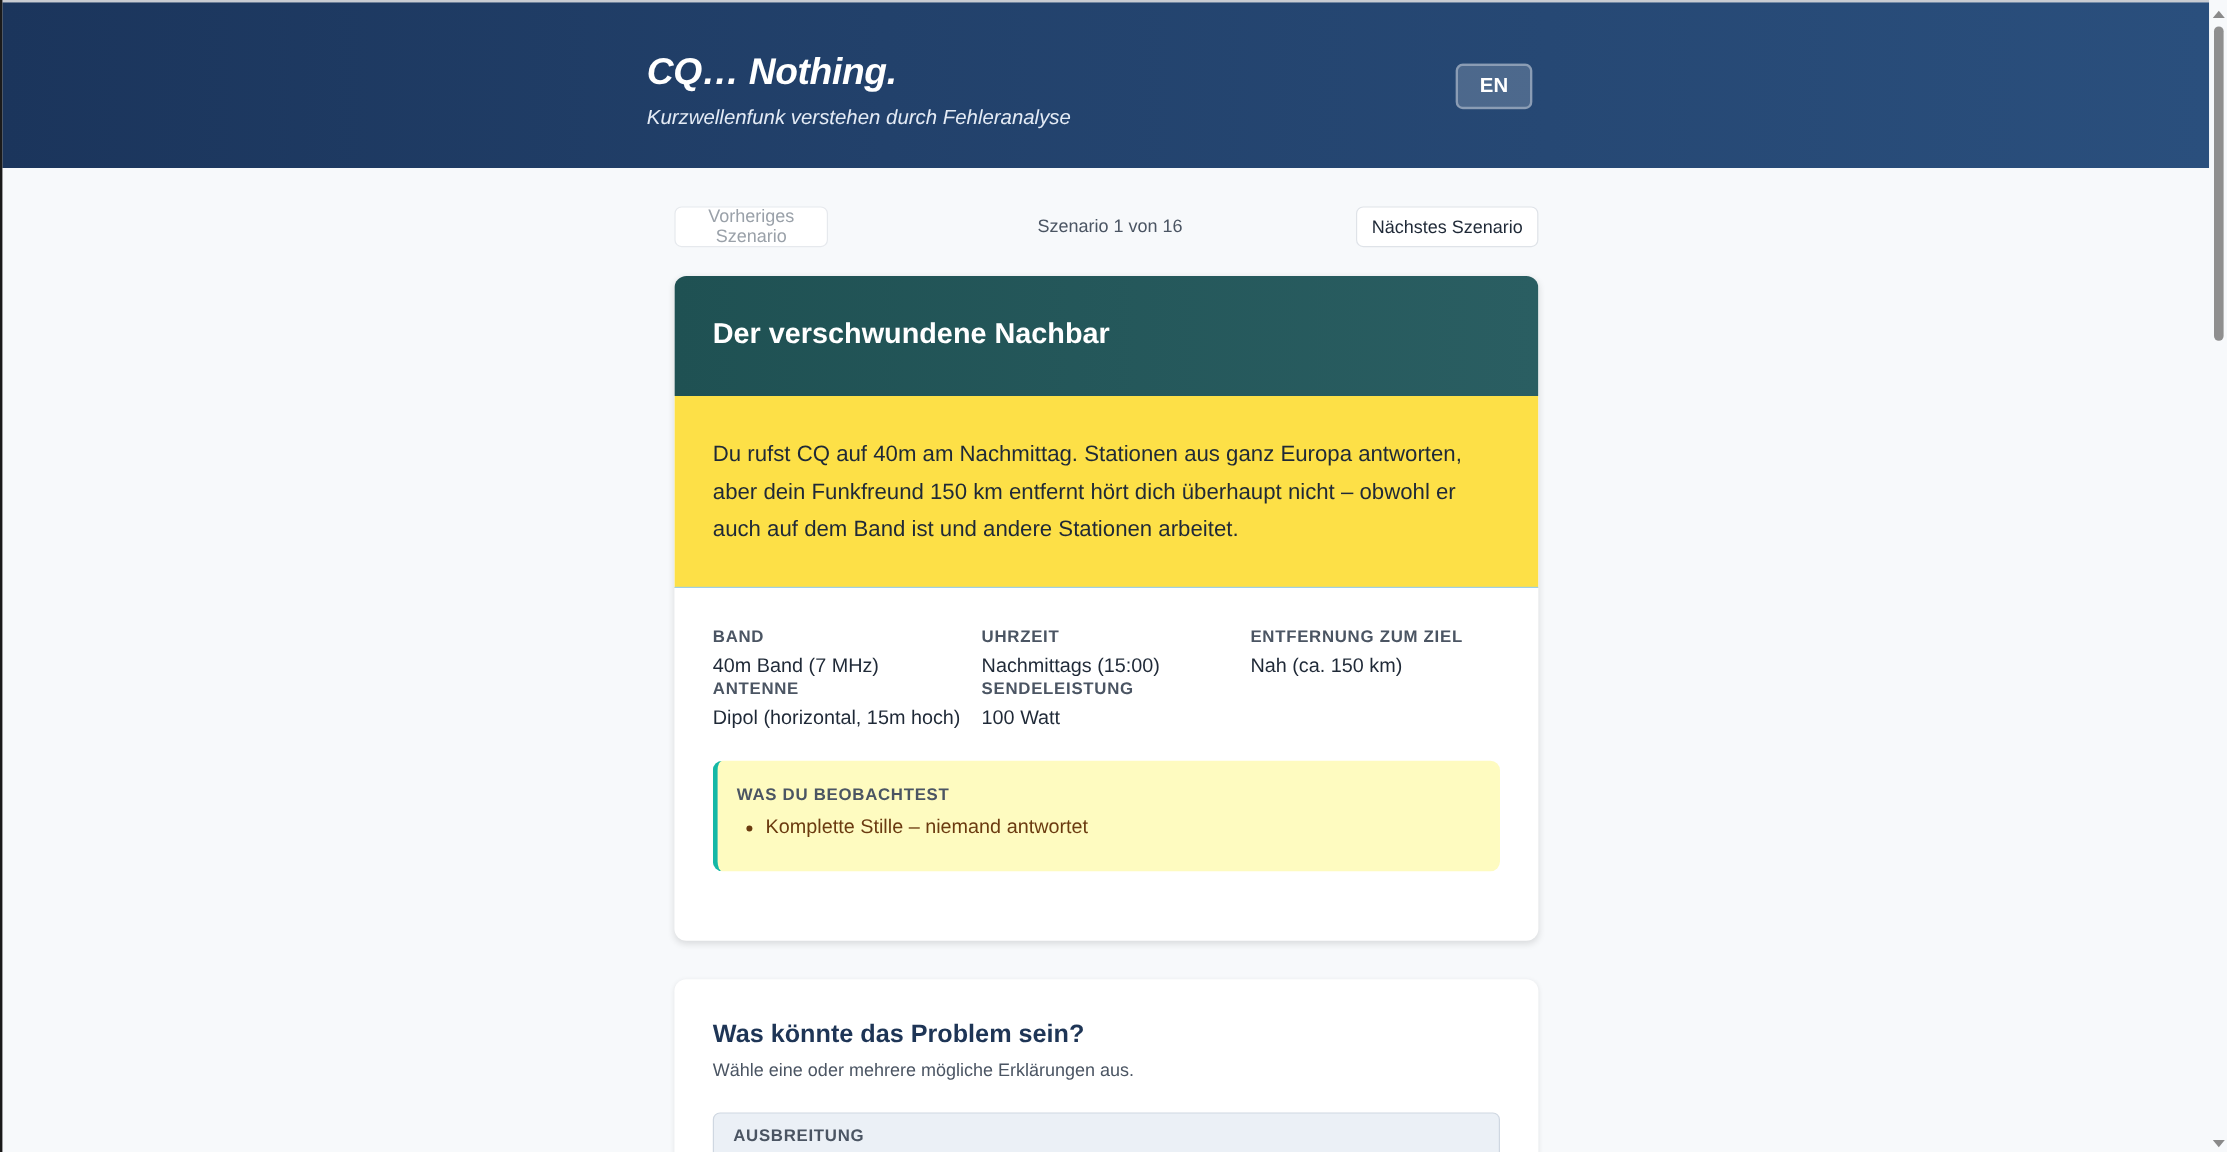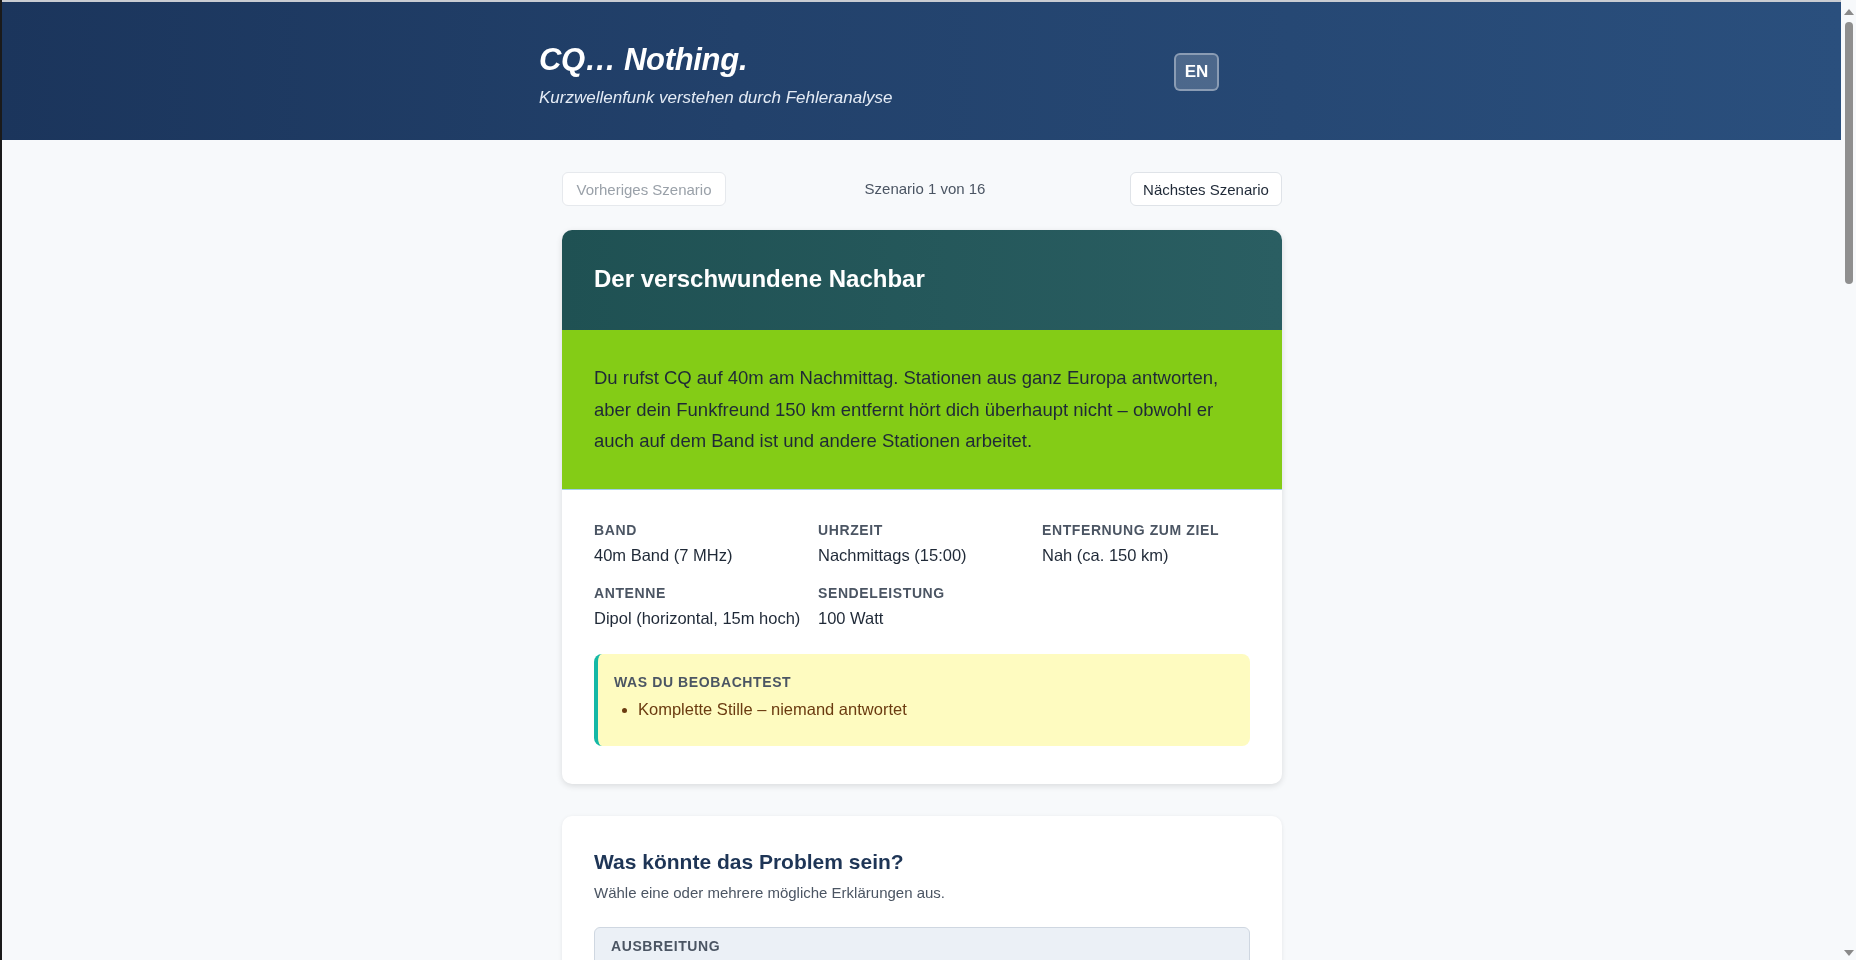"EN" .lang-button { left: 1174px -> 1213px; width: 45px -> 64px }
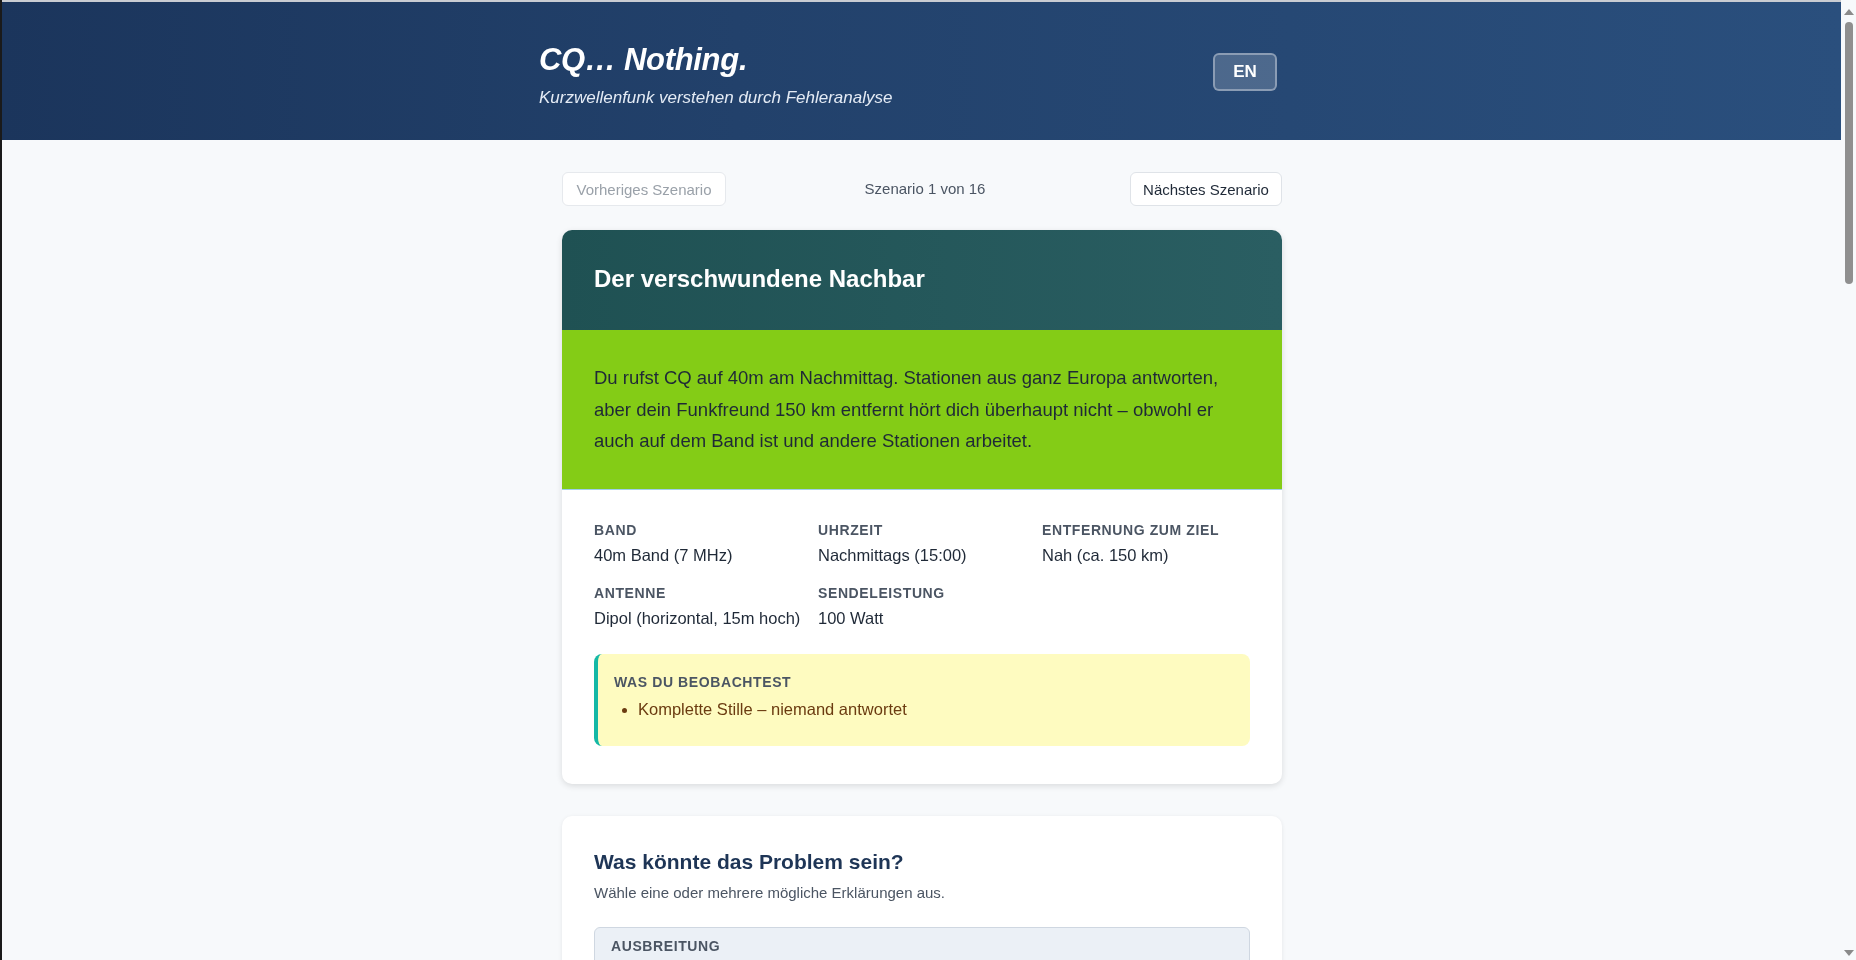"Vorheriges Szenario" .nav-prev { width: 164px -> 128px }
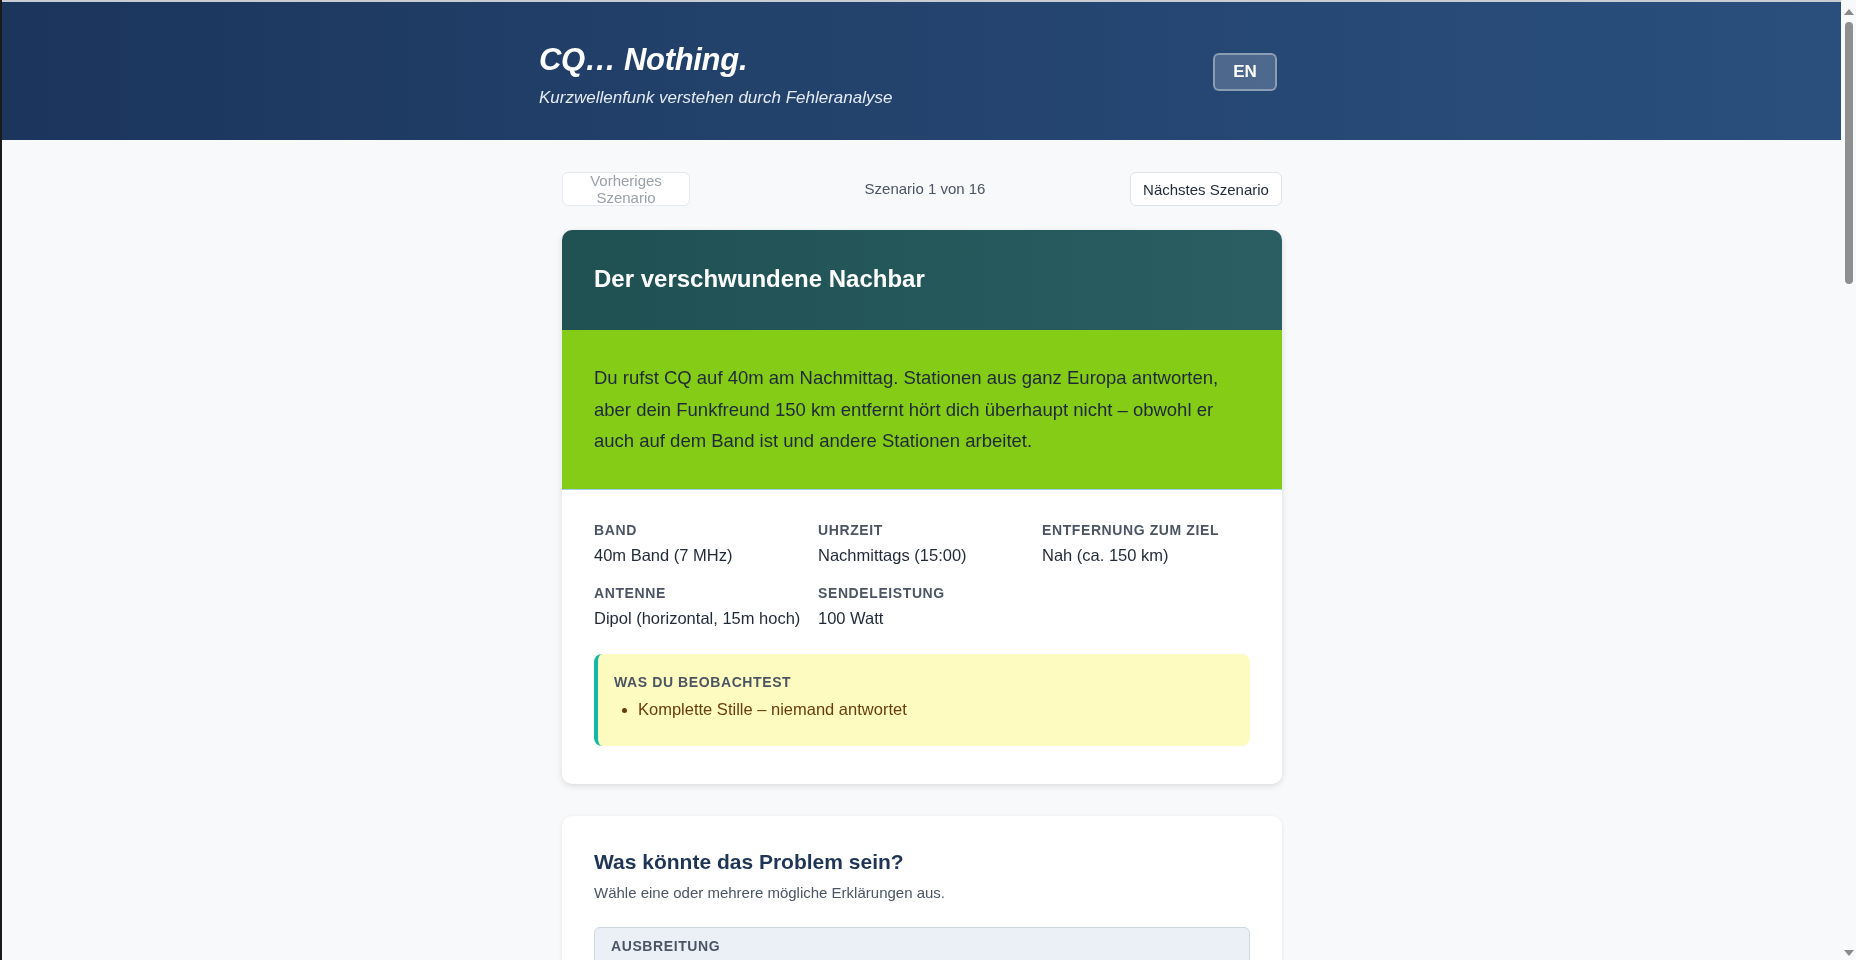"Du rufst CQ auf 40m" .card-desc { background: #84cc16 -> #fde047 }
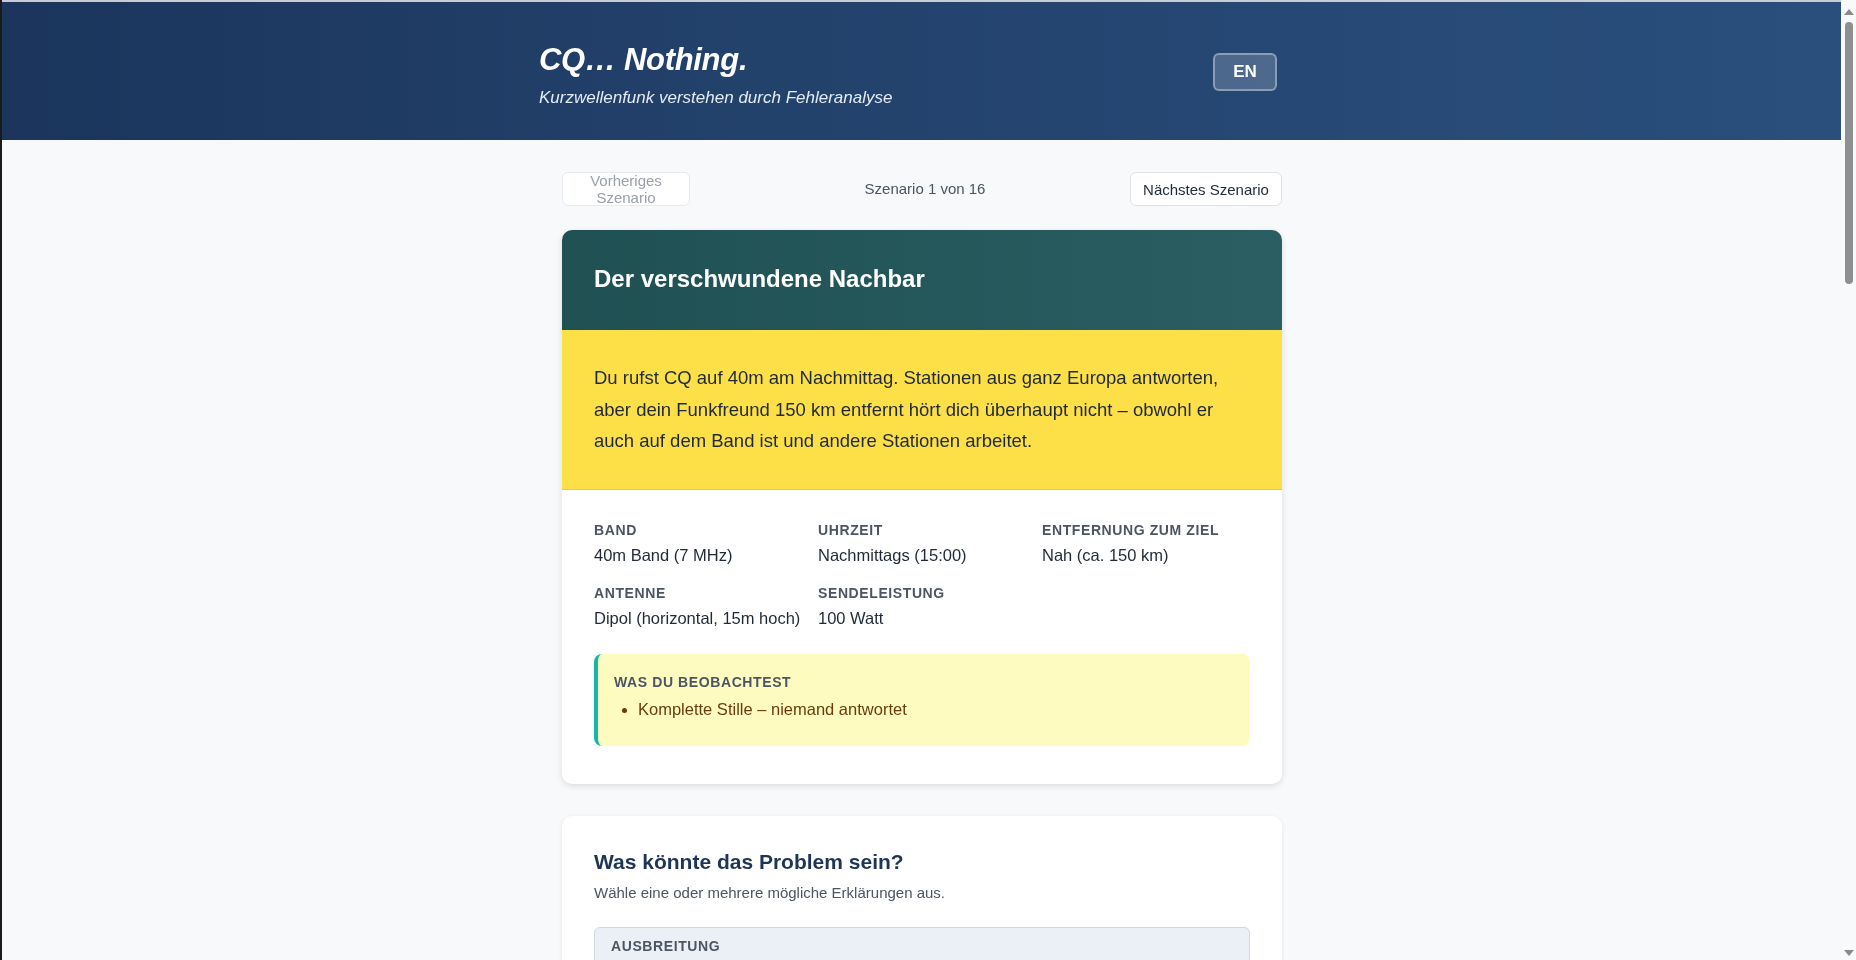"BAND" .detail-grid { row-gap: 20px -> none }
